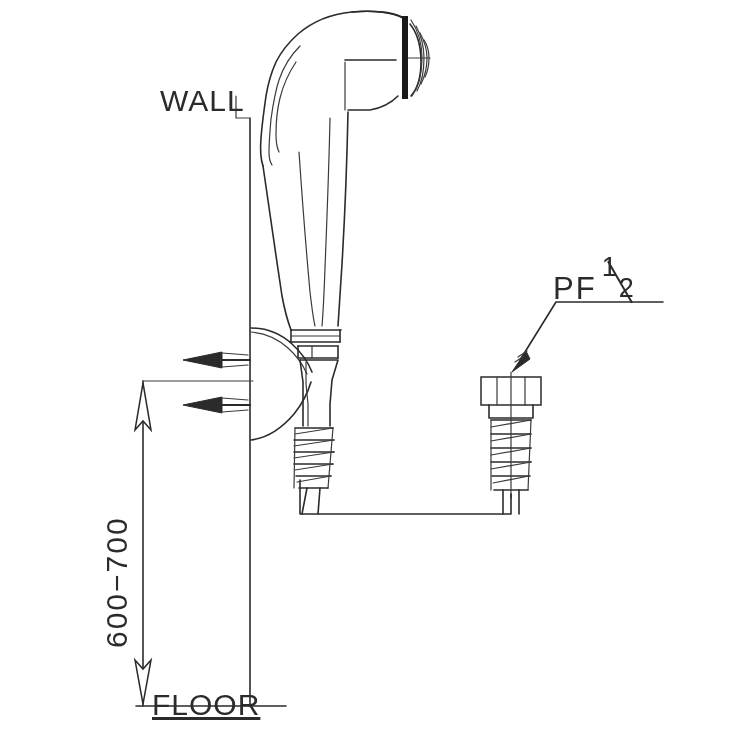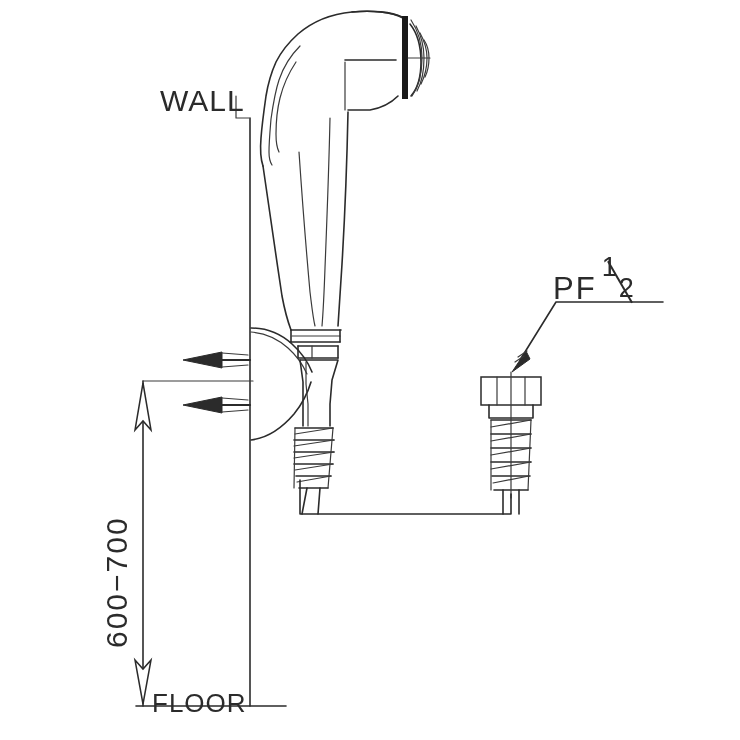"FLOOR" #label-floor { font-size: 26px -> 30px; text-decoration: none -> underline }
